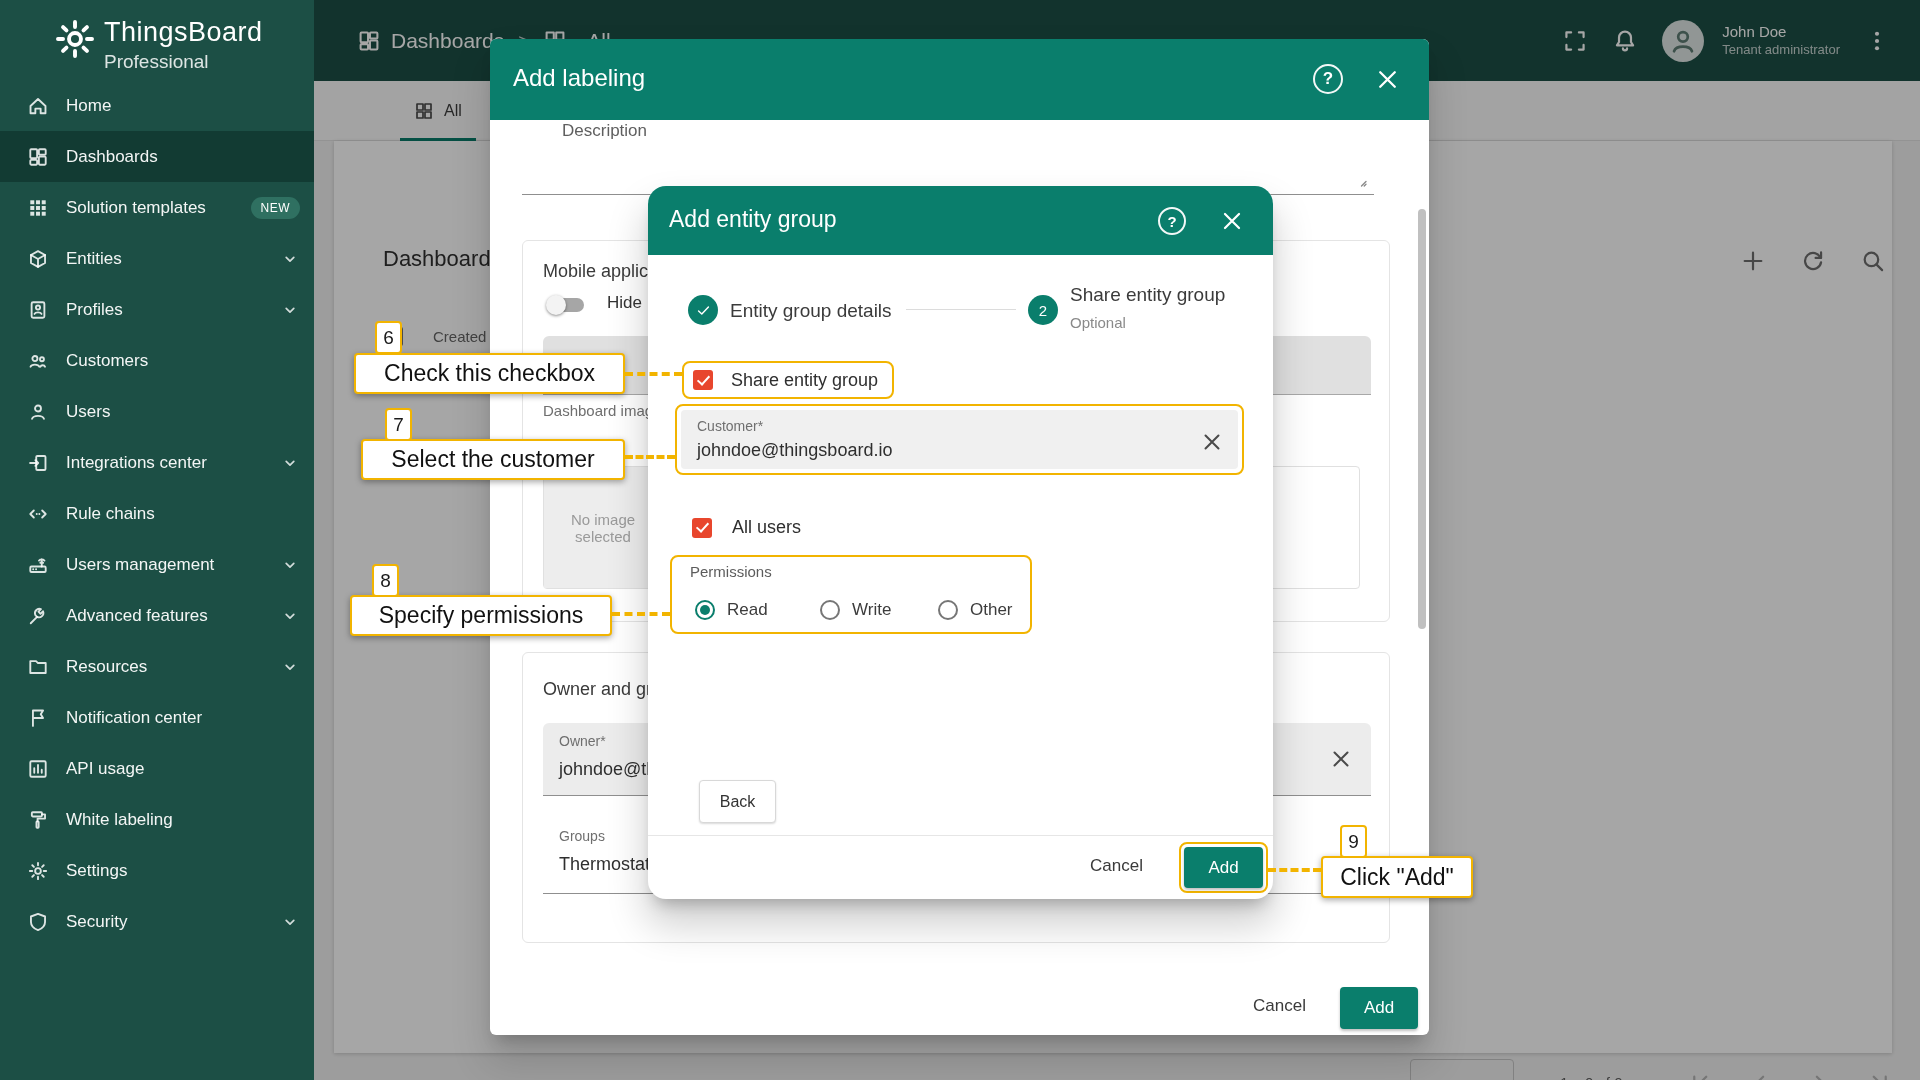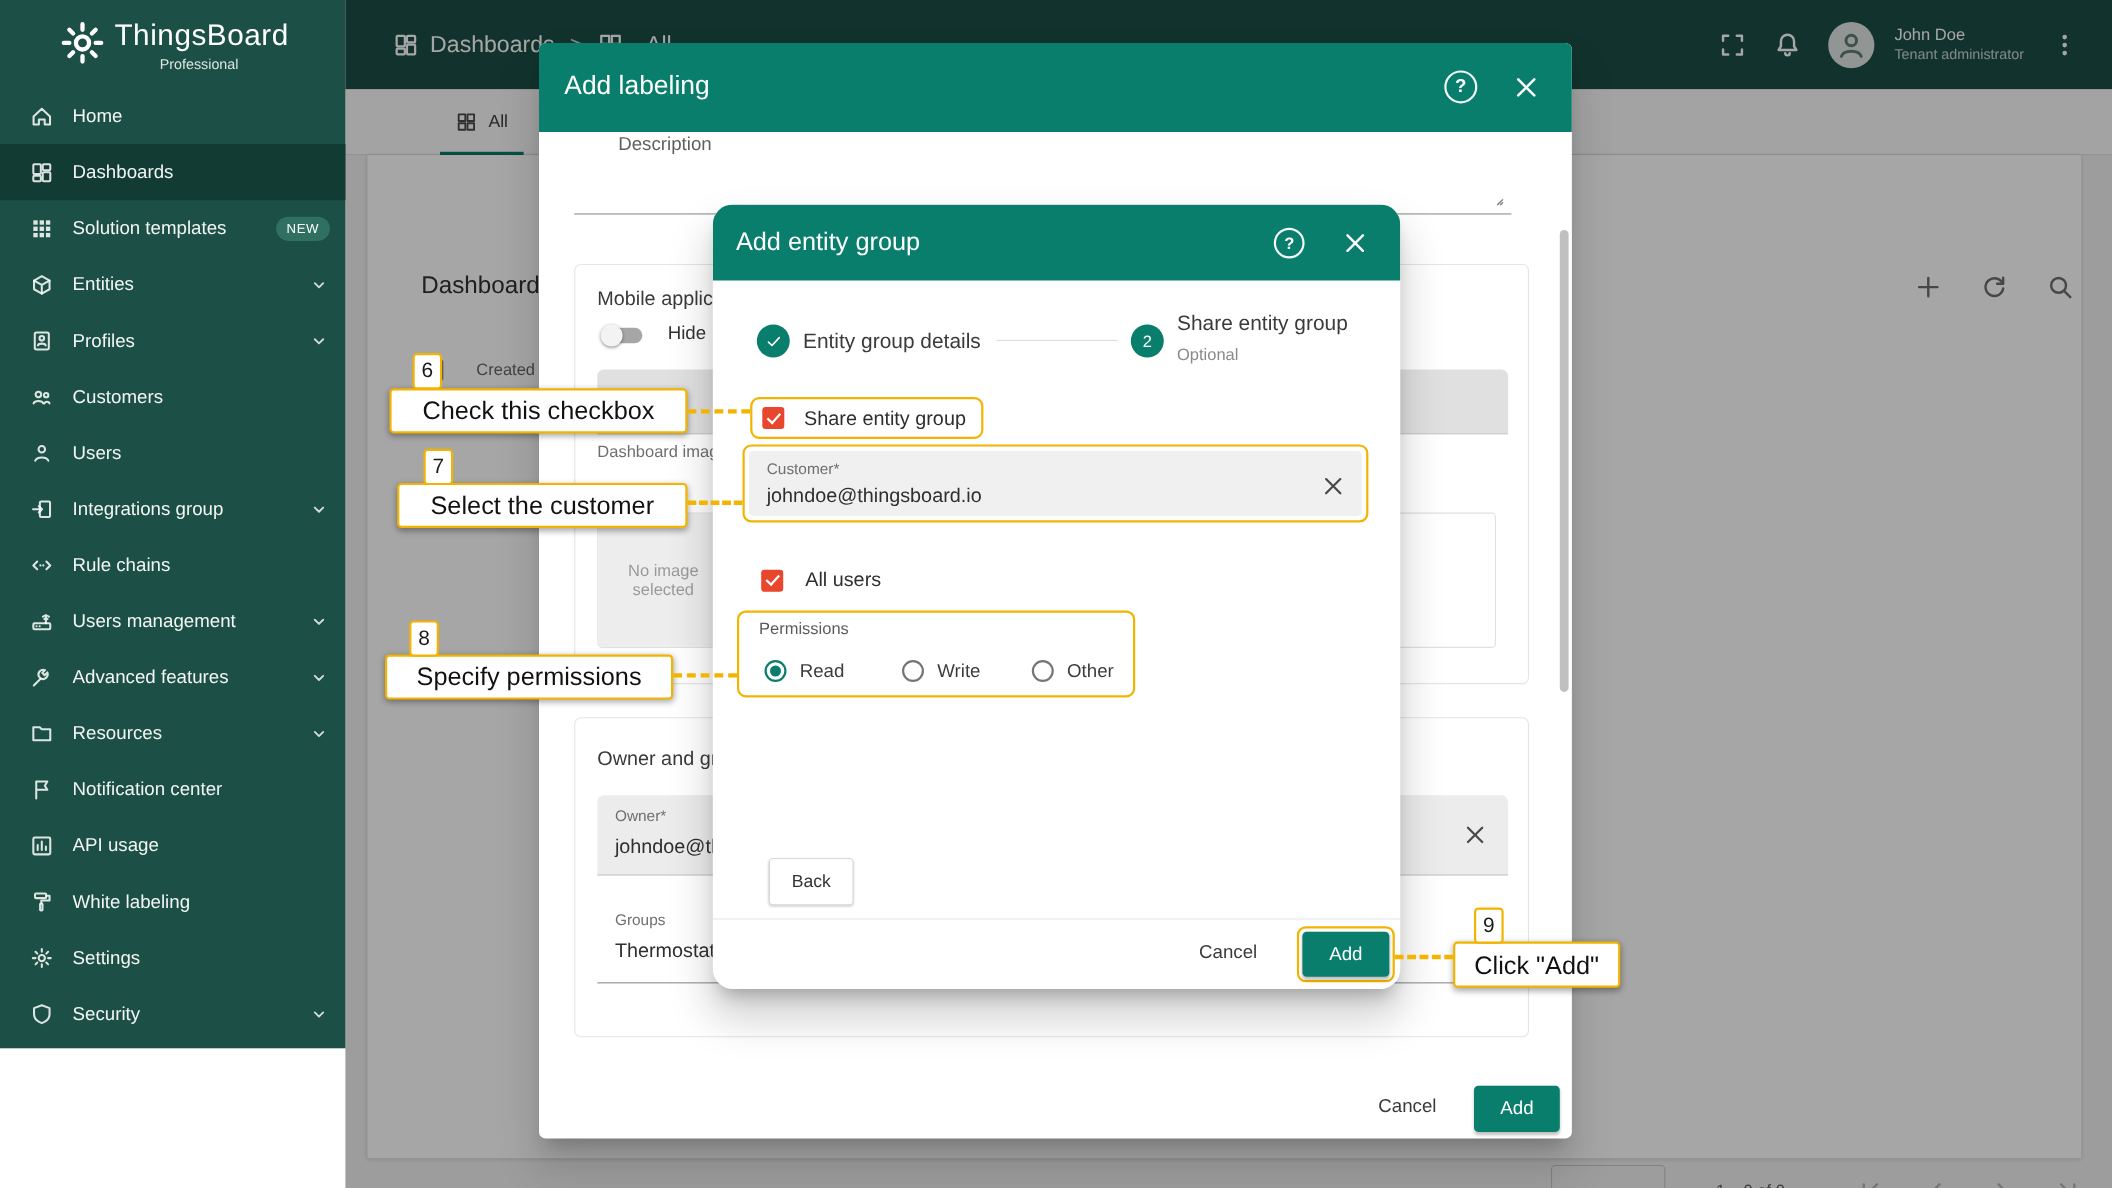"ThingsBoard" .sidebar { height: 953px -> 1080px }
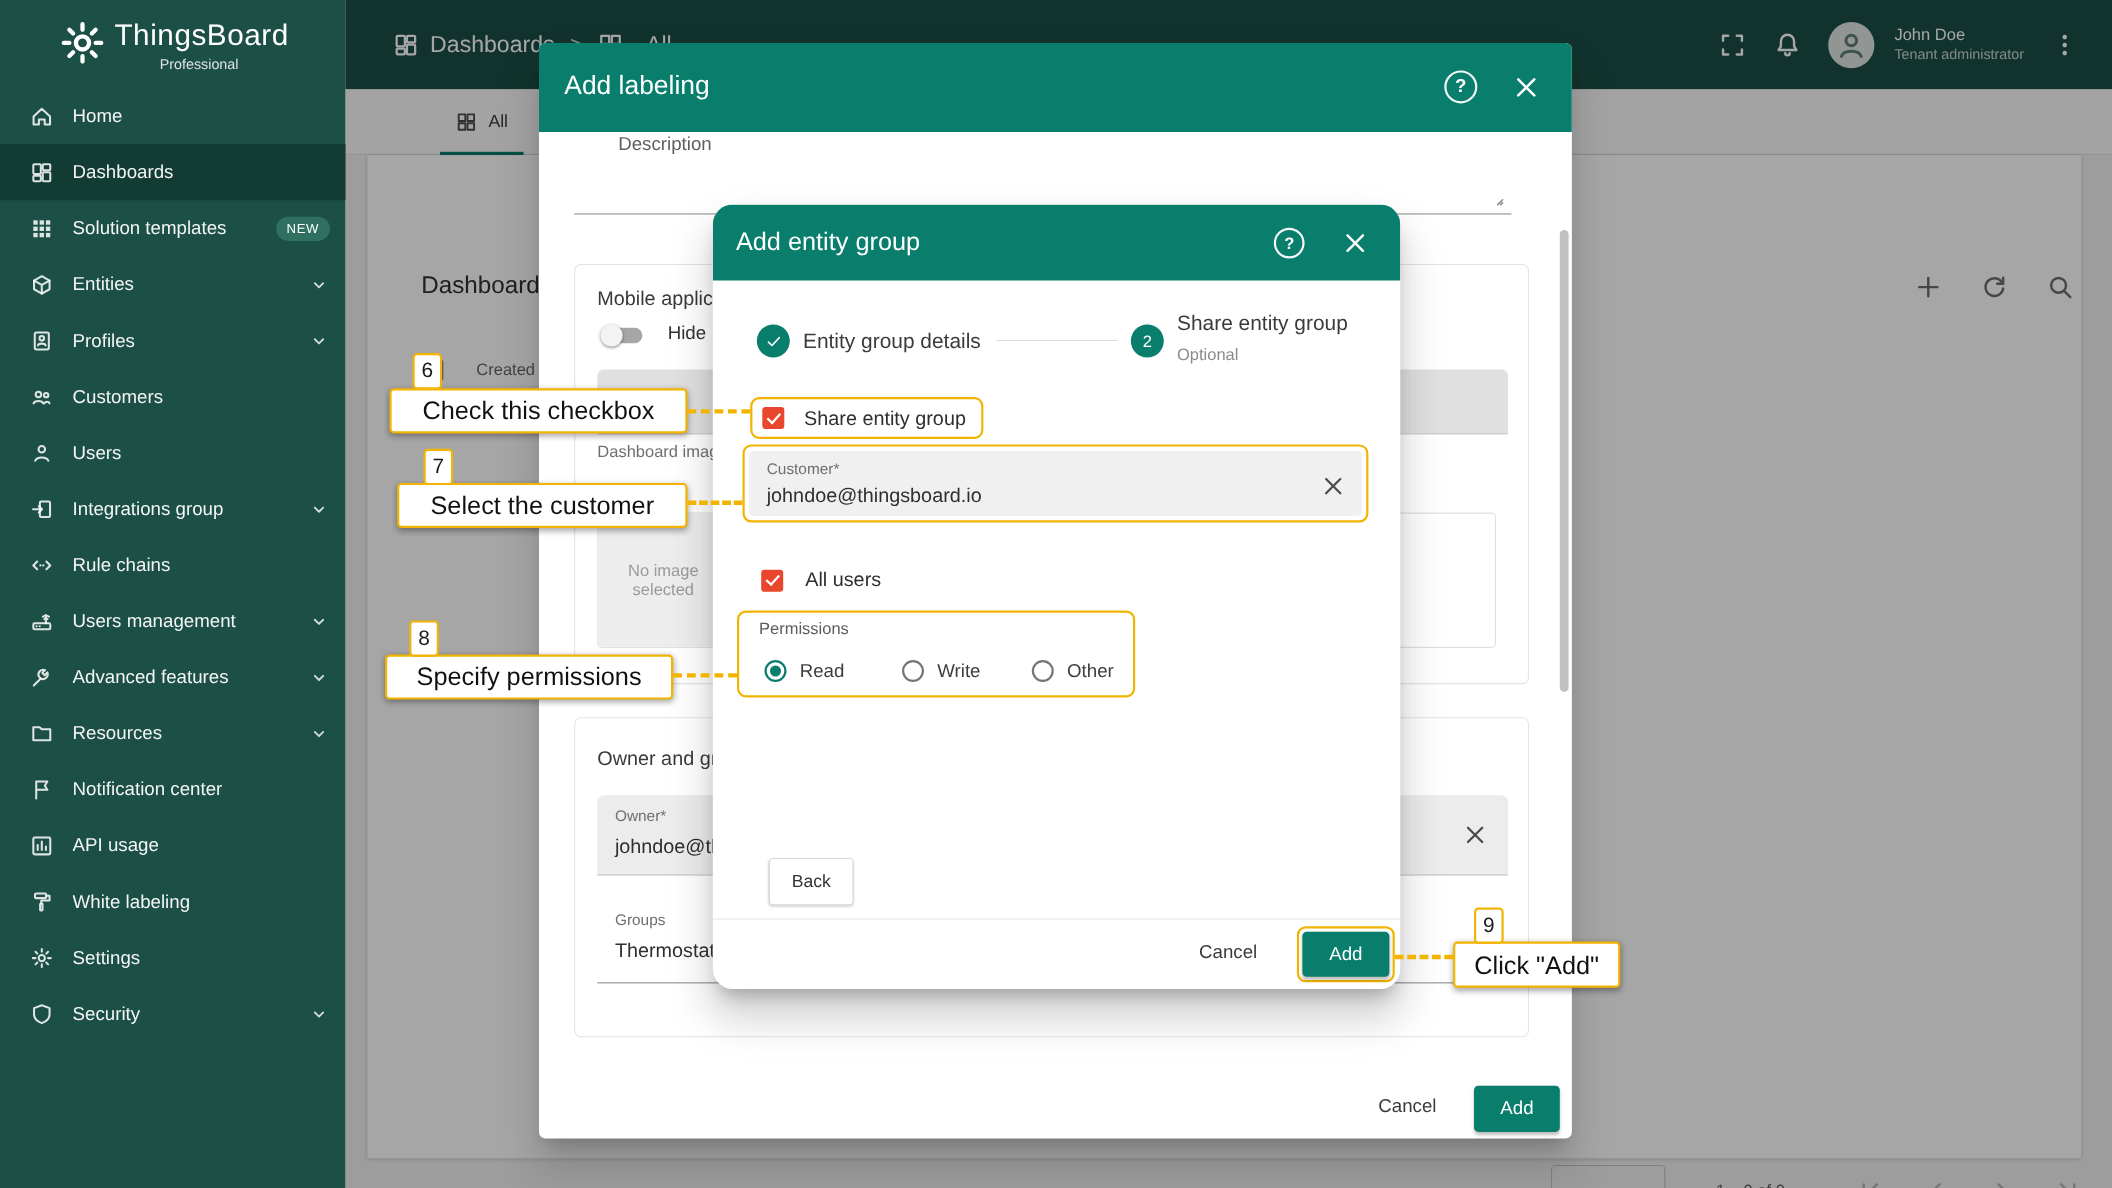"Professional" .logo-sub { font-size: 13px -> 19px; text-align: center -> left }
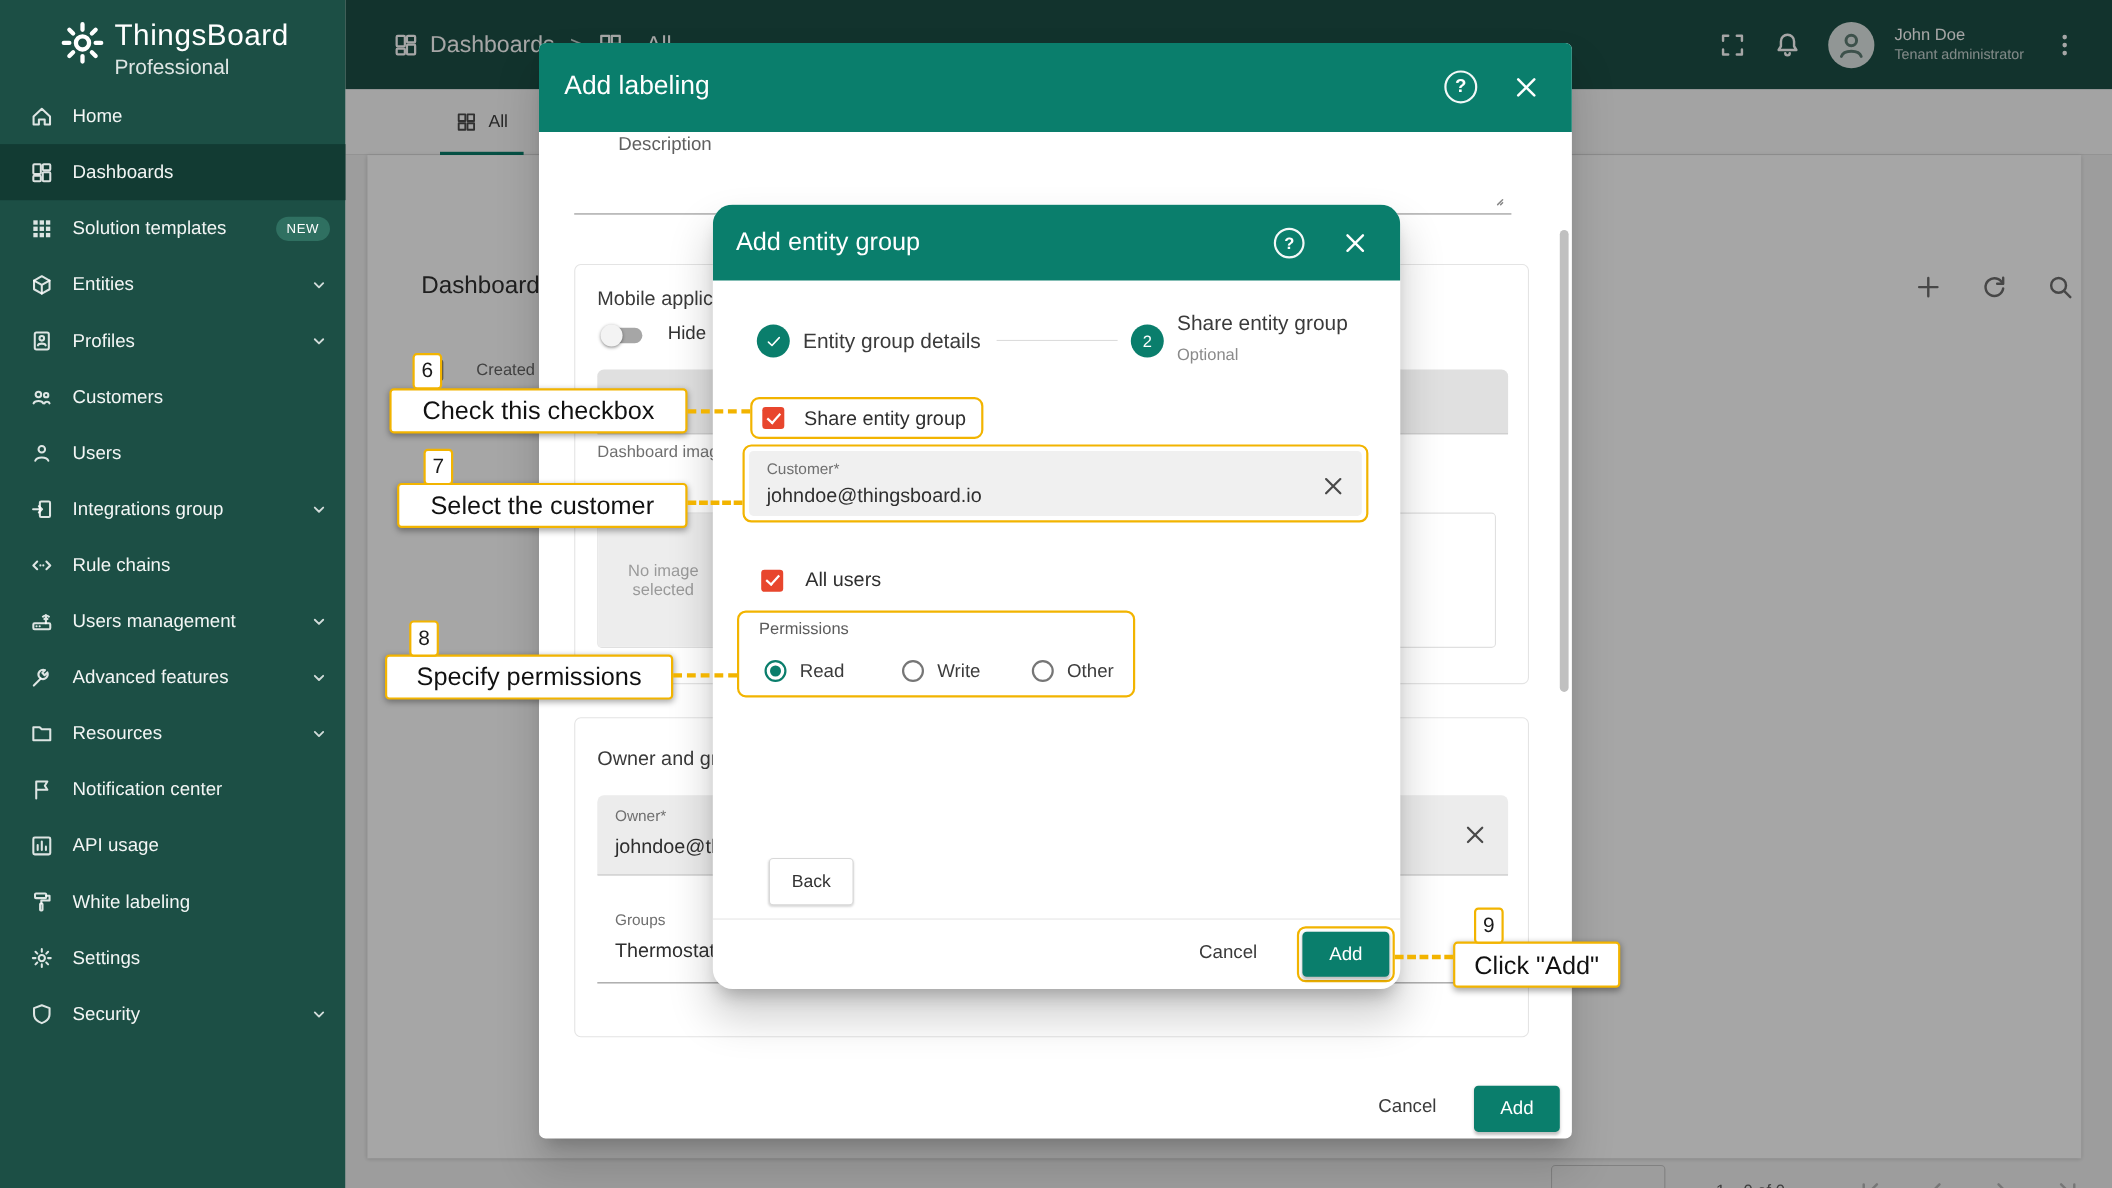"Integrations group" span.nav-label { text: group -> center }
